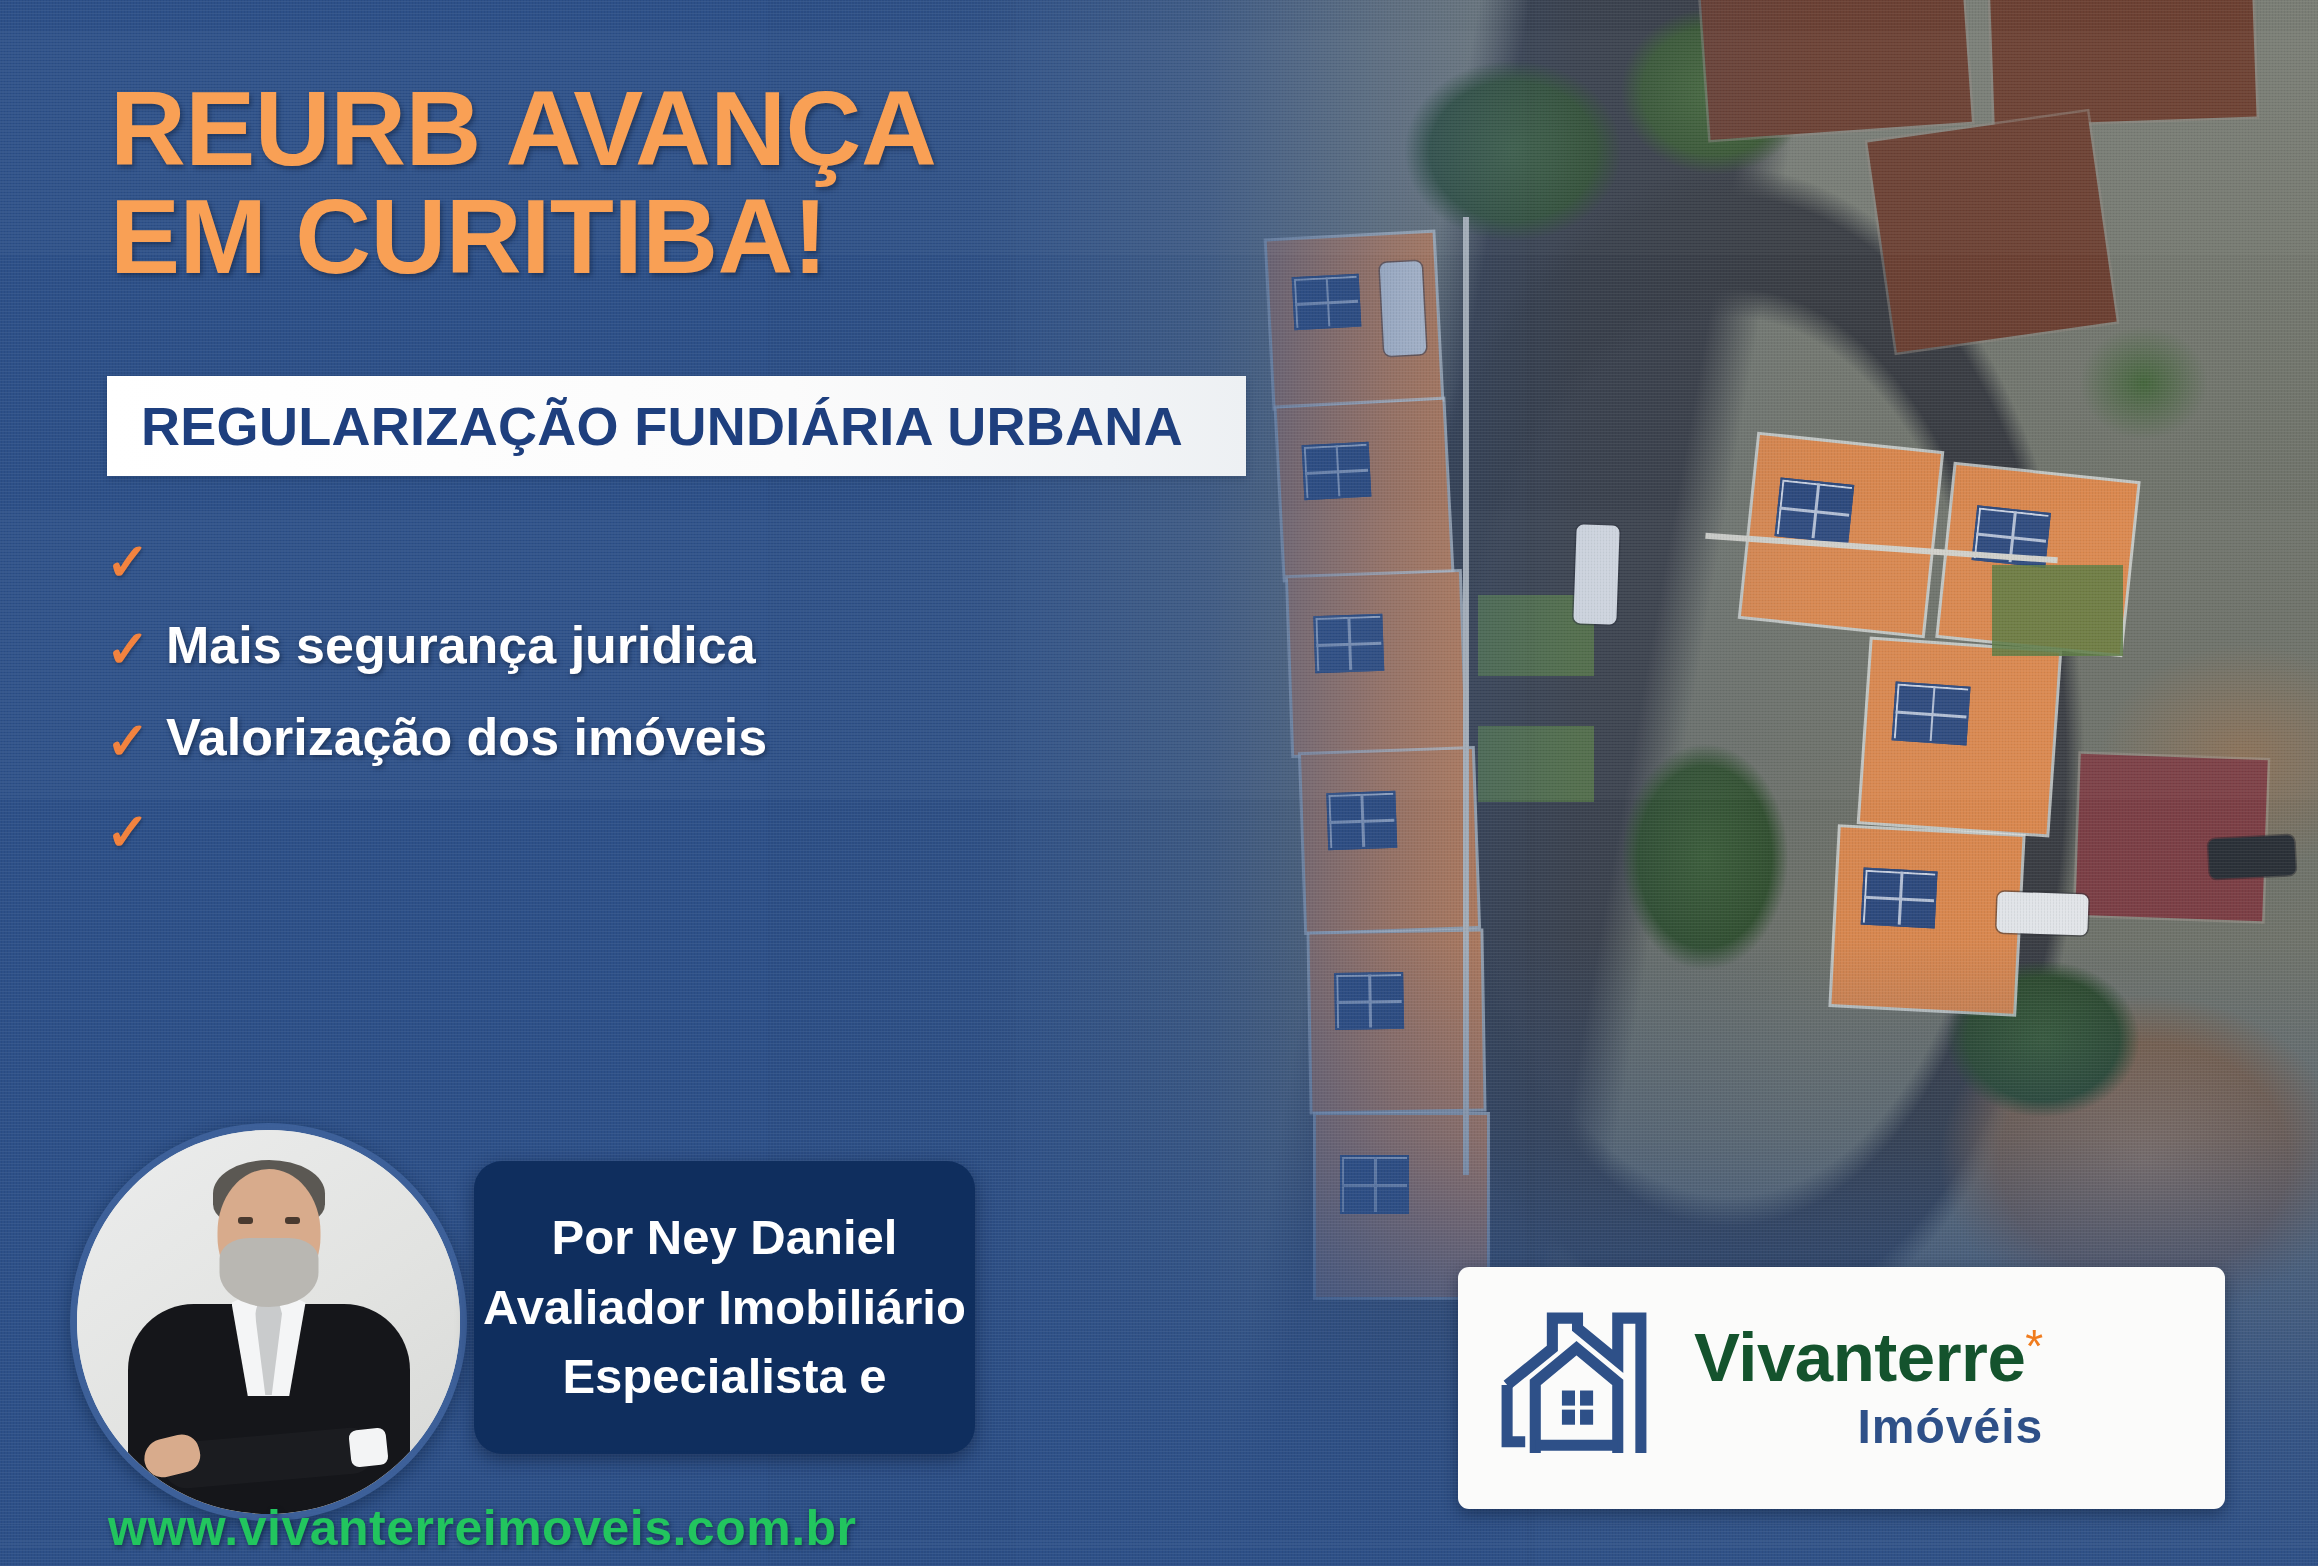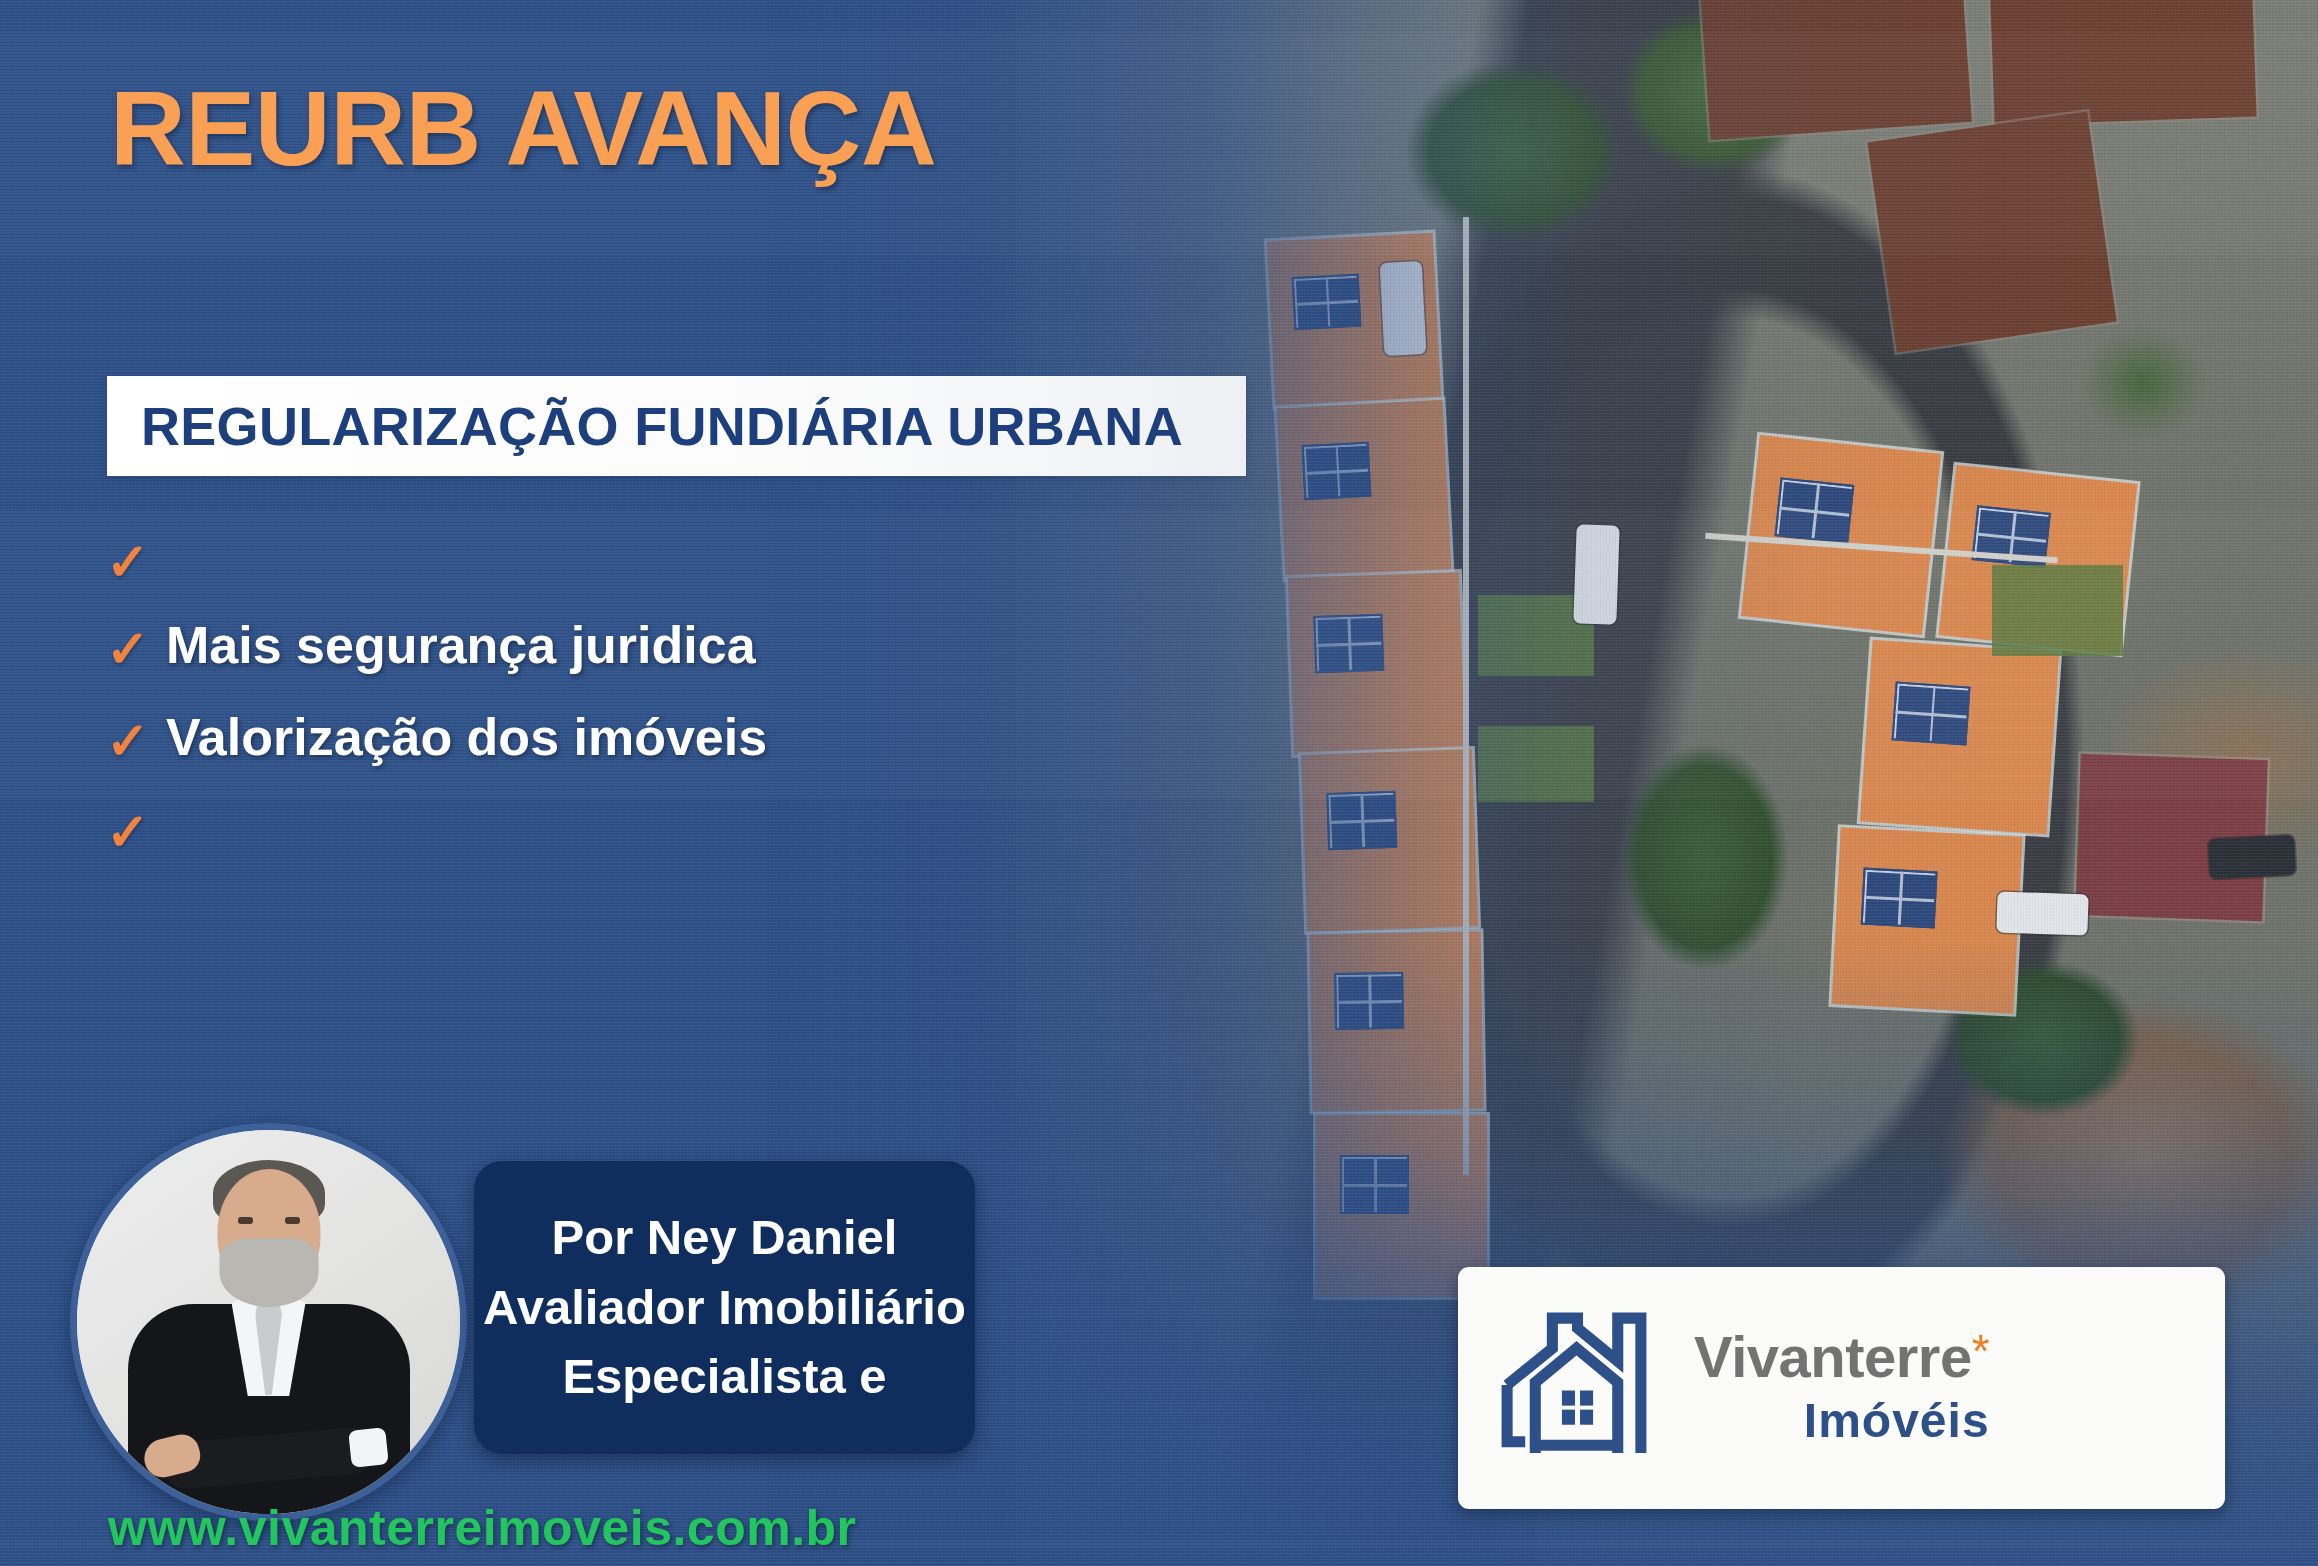"EM CURITIBA!" span.l2 { html: none -> <span>EM CURITIBA!</span> }
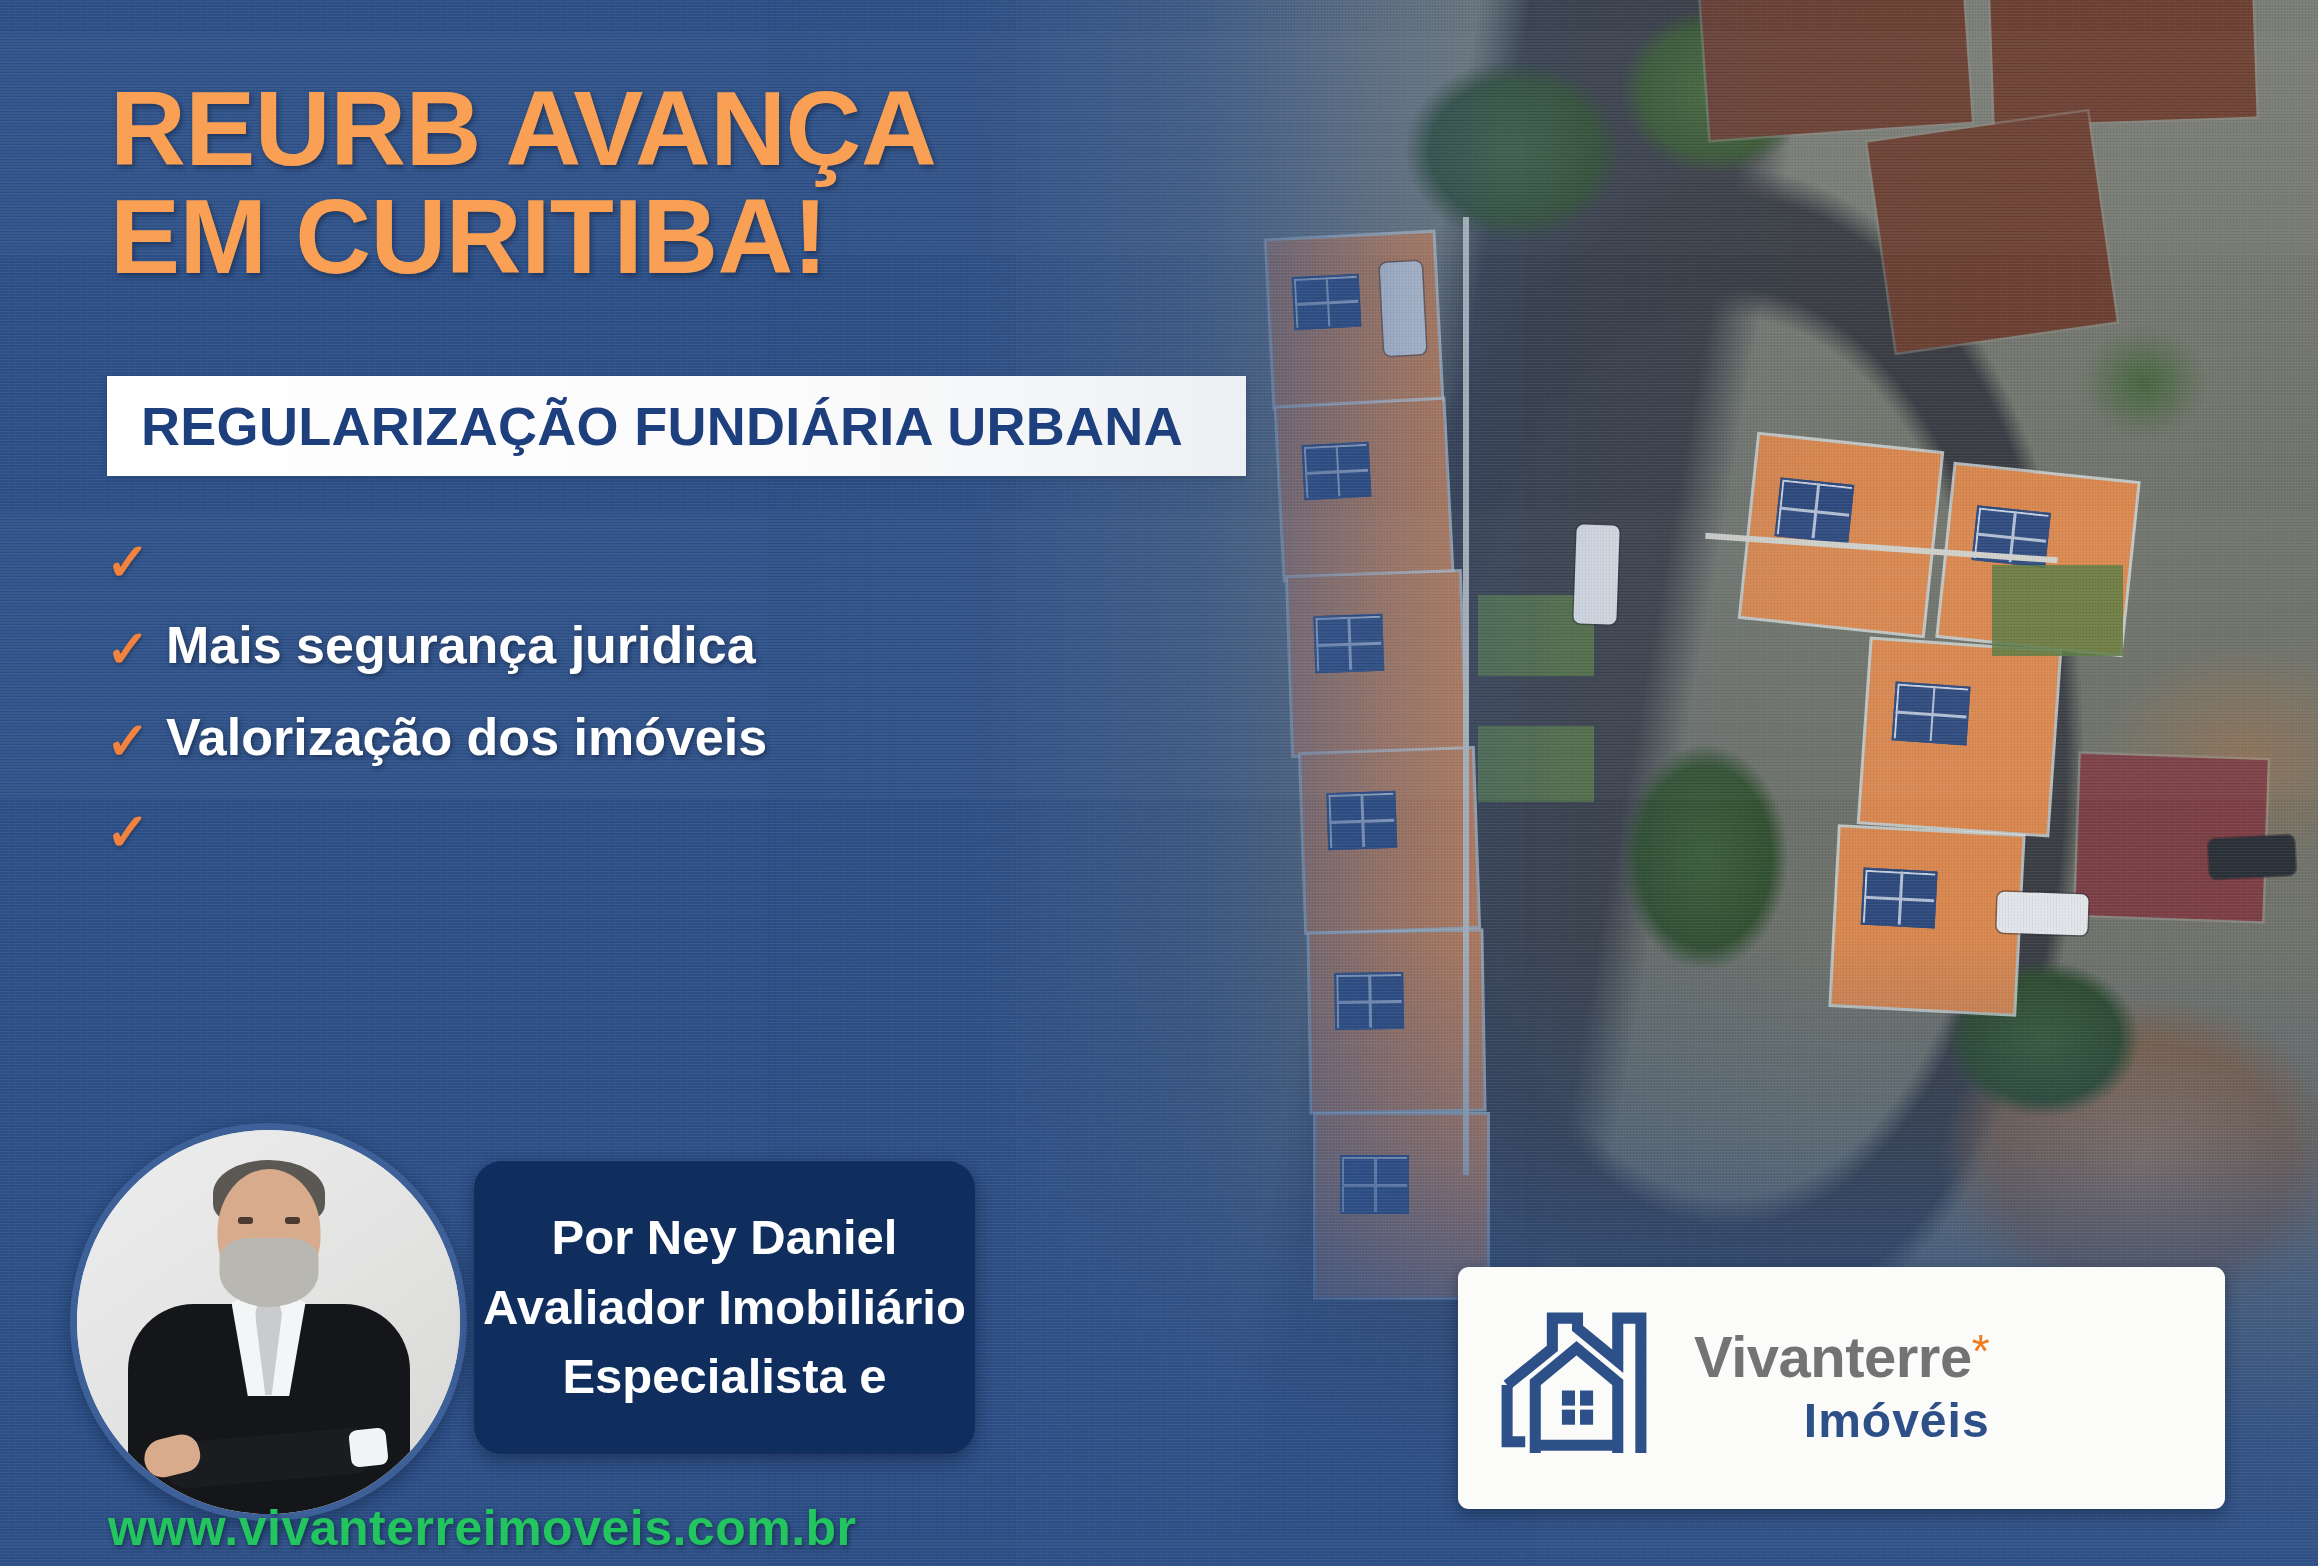"Vivanterre" .logo-name { color: #737373 -> #14532d; font-size: 58px -> 69px }
